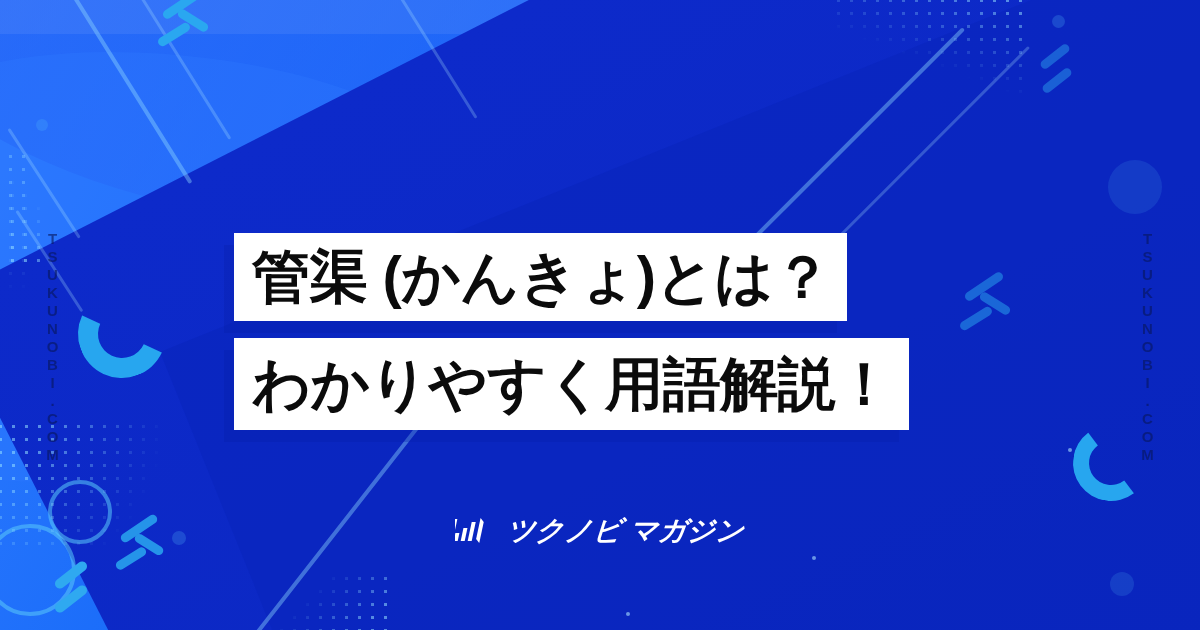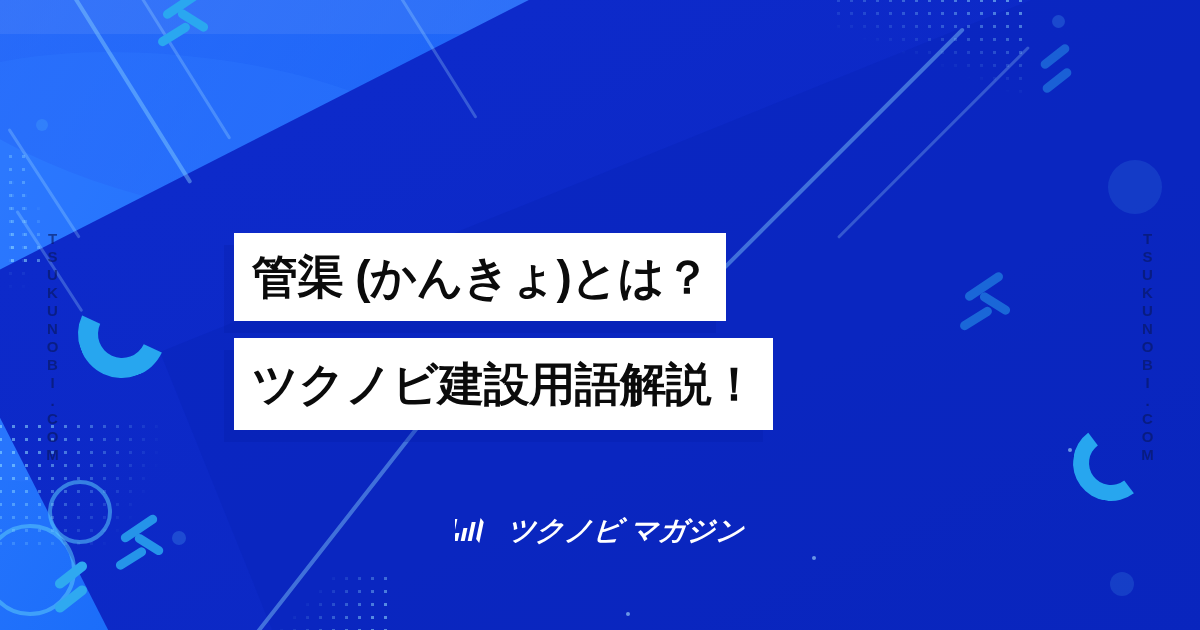"管渠 (かんきょ)とは？" .band-text { font-size: 46px -> 58px }
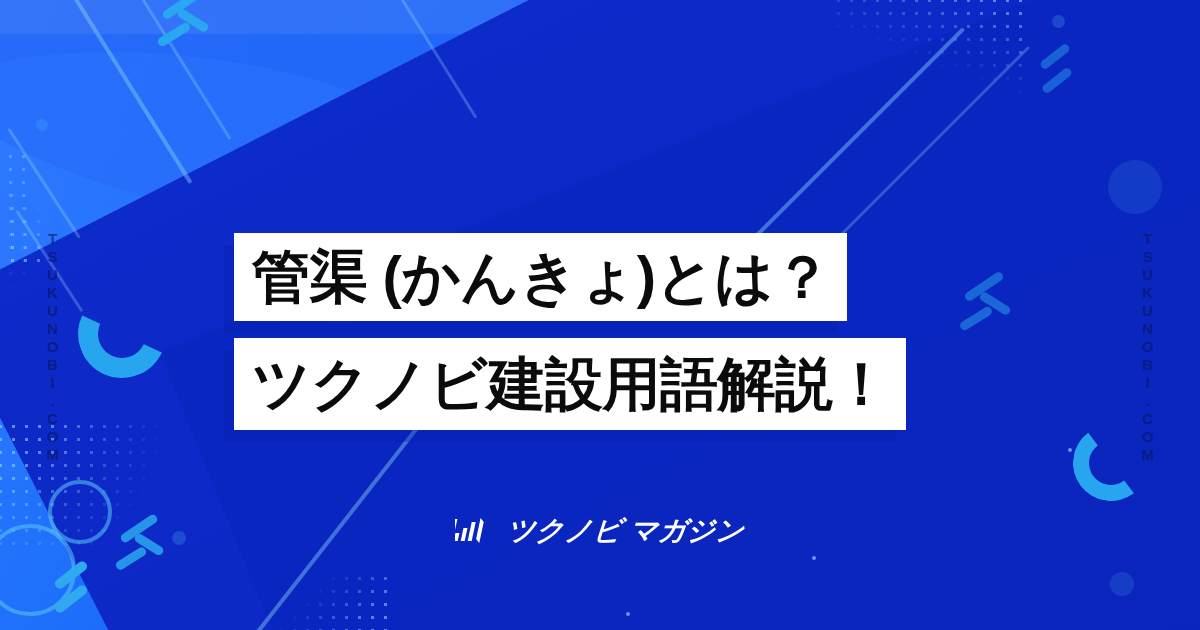"ツクノビ建設用語解説！" span.band-text { text: ツクノビ建設 -> わかりやすく }
